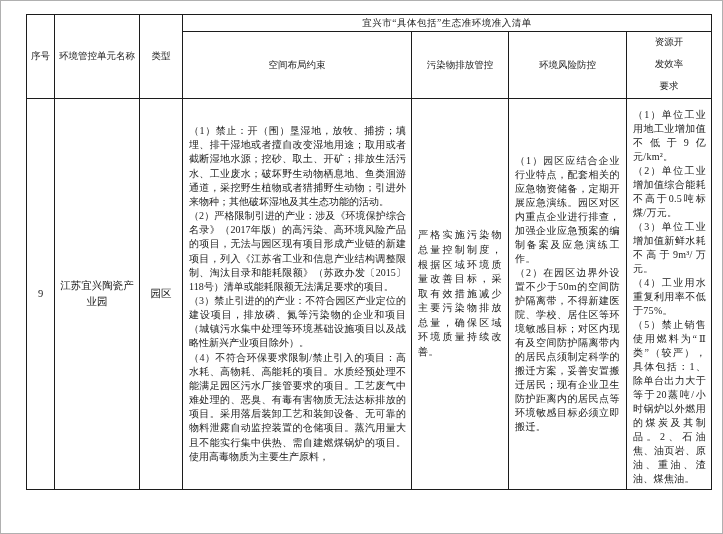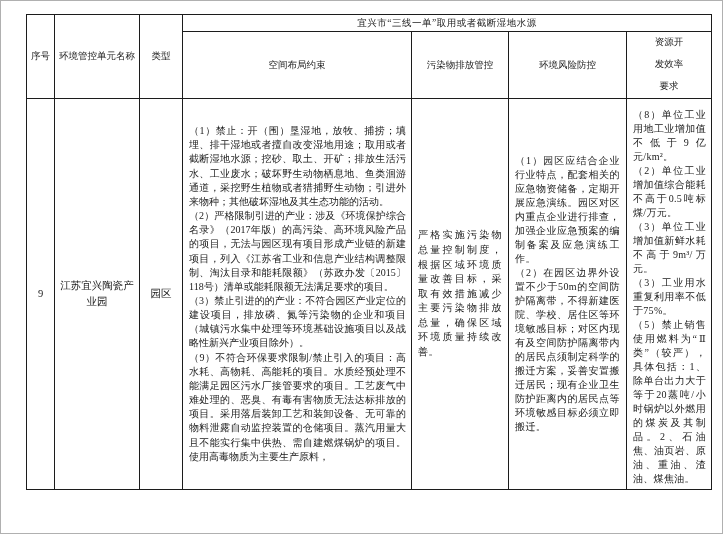"宜兴市“三线一单”取用或者截断湿地水源" th.th { text: 三线一单”取用或者截断湿地水源 -> 具体包括”生态准环境准入清单 }
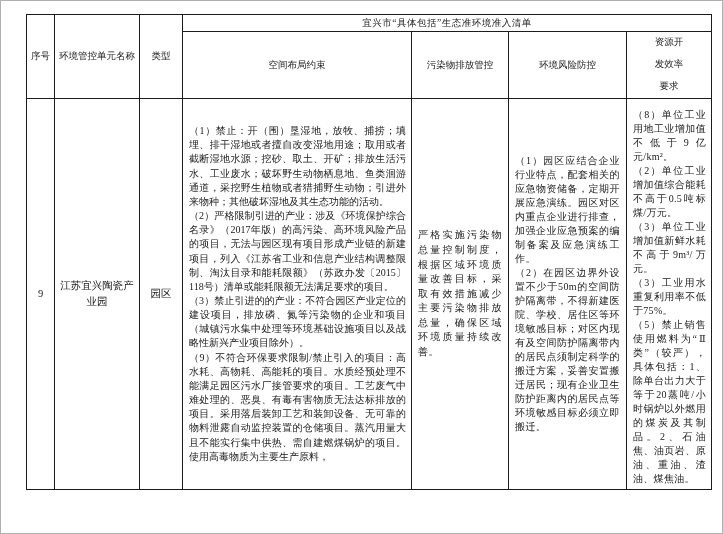"（8）单位工业用地工业增加值不低于9亿元/km²。" p.para { text: 8 -> 1 }
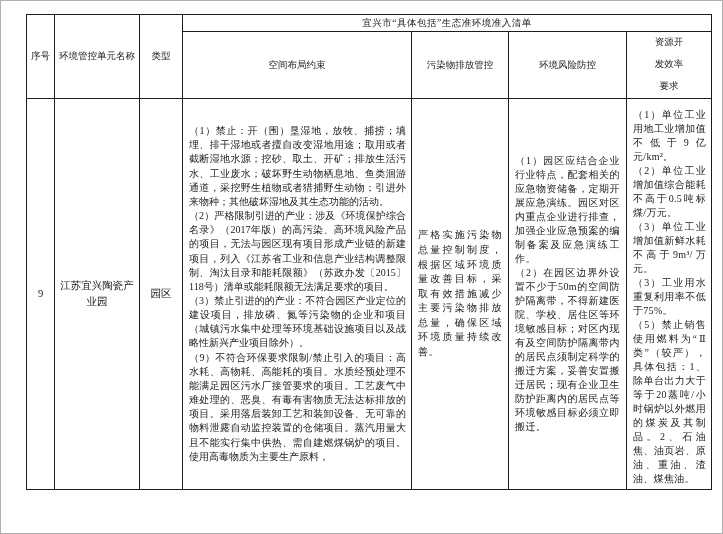"（3）工业用水重复利用率不低于75%。" p.para { text: 3 -> 4 }
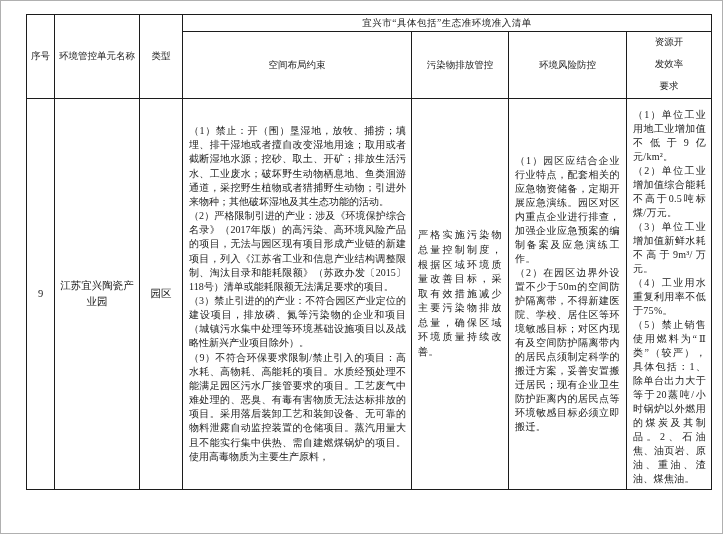"（9）不符合环保要求限制/禁止引入的项目：高水耗、高物耗、高能耗的项目。水质经预" p.para { text: 9 -> 4 }
